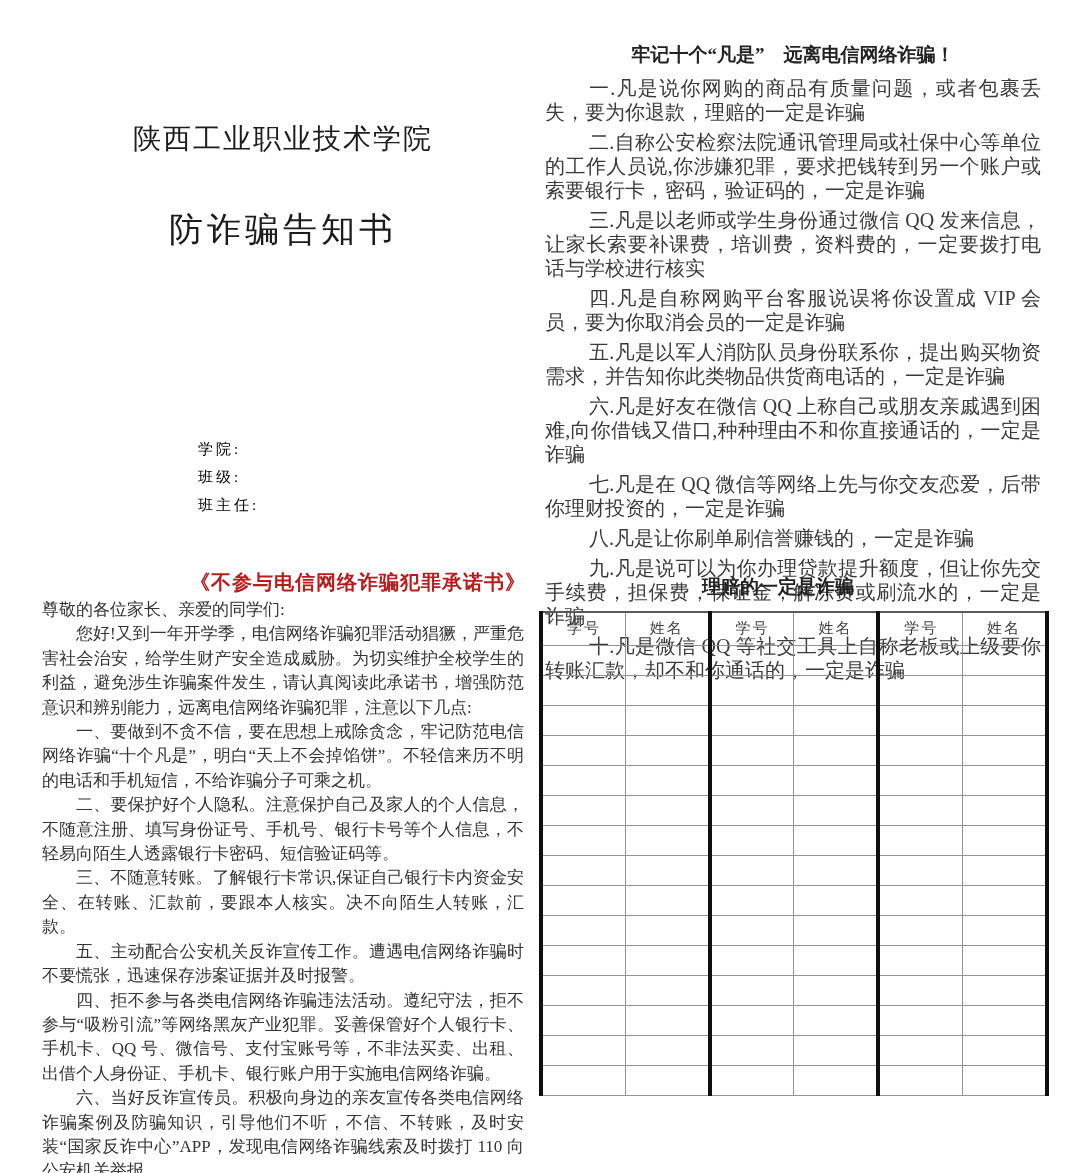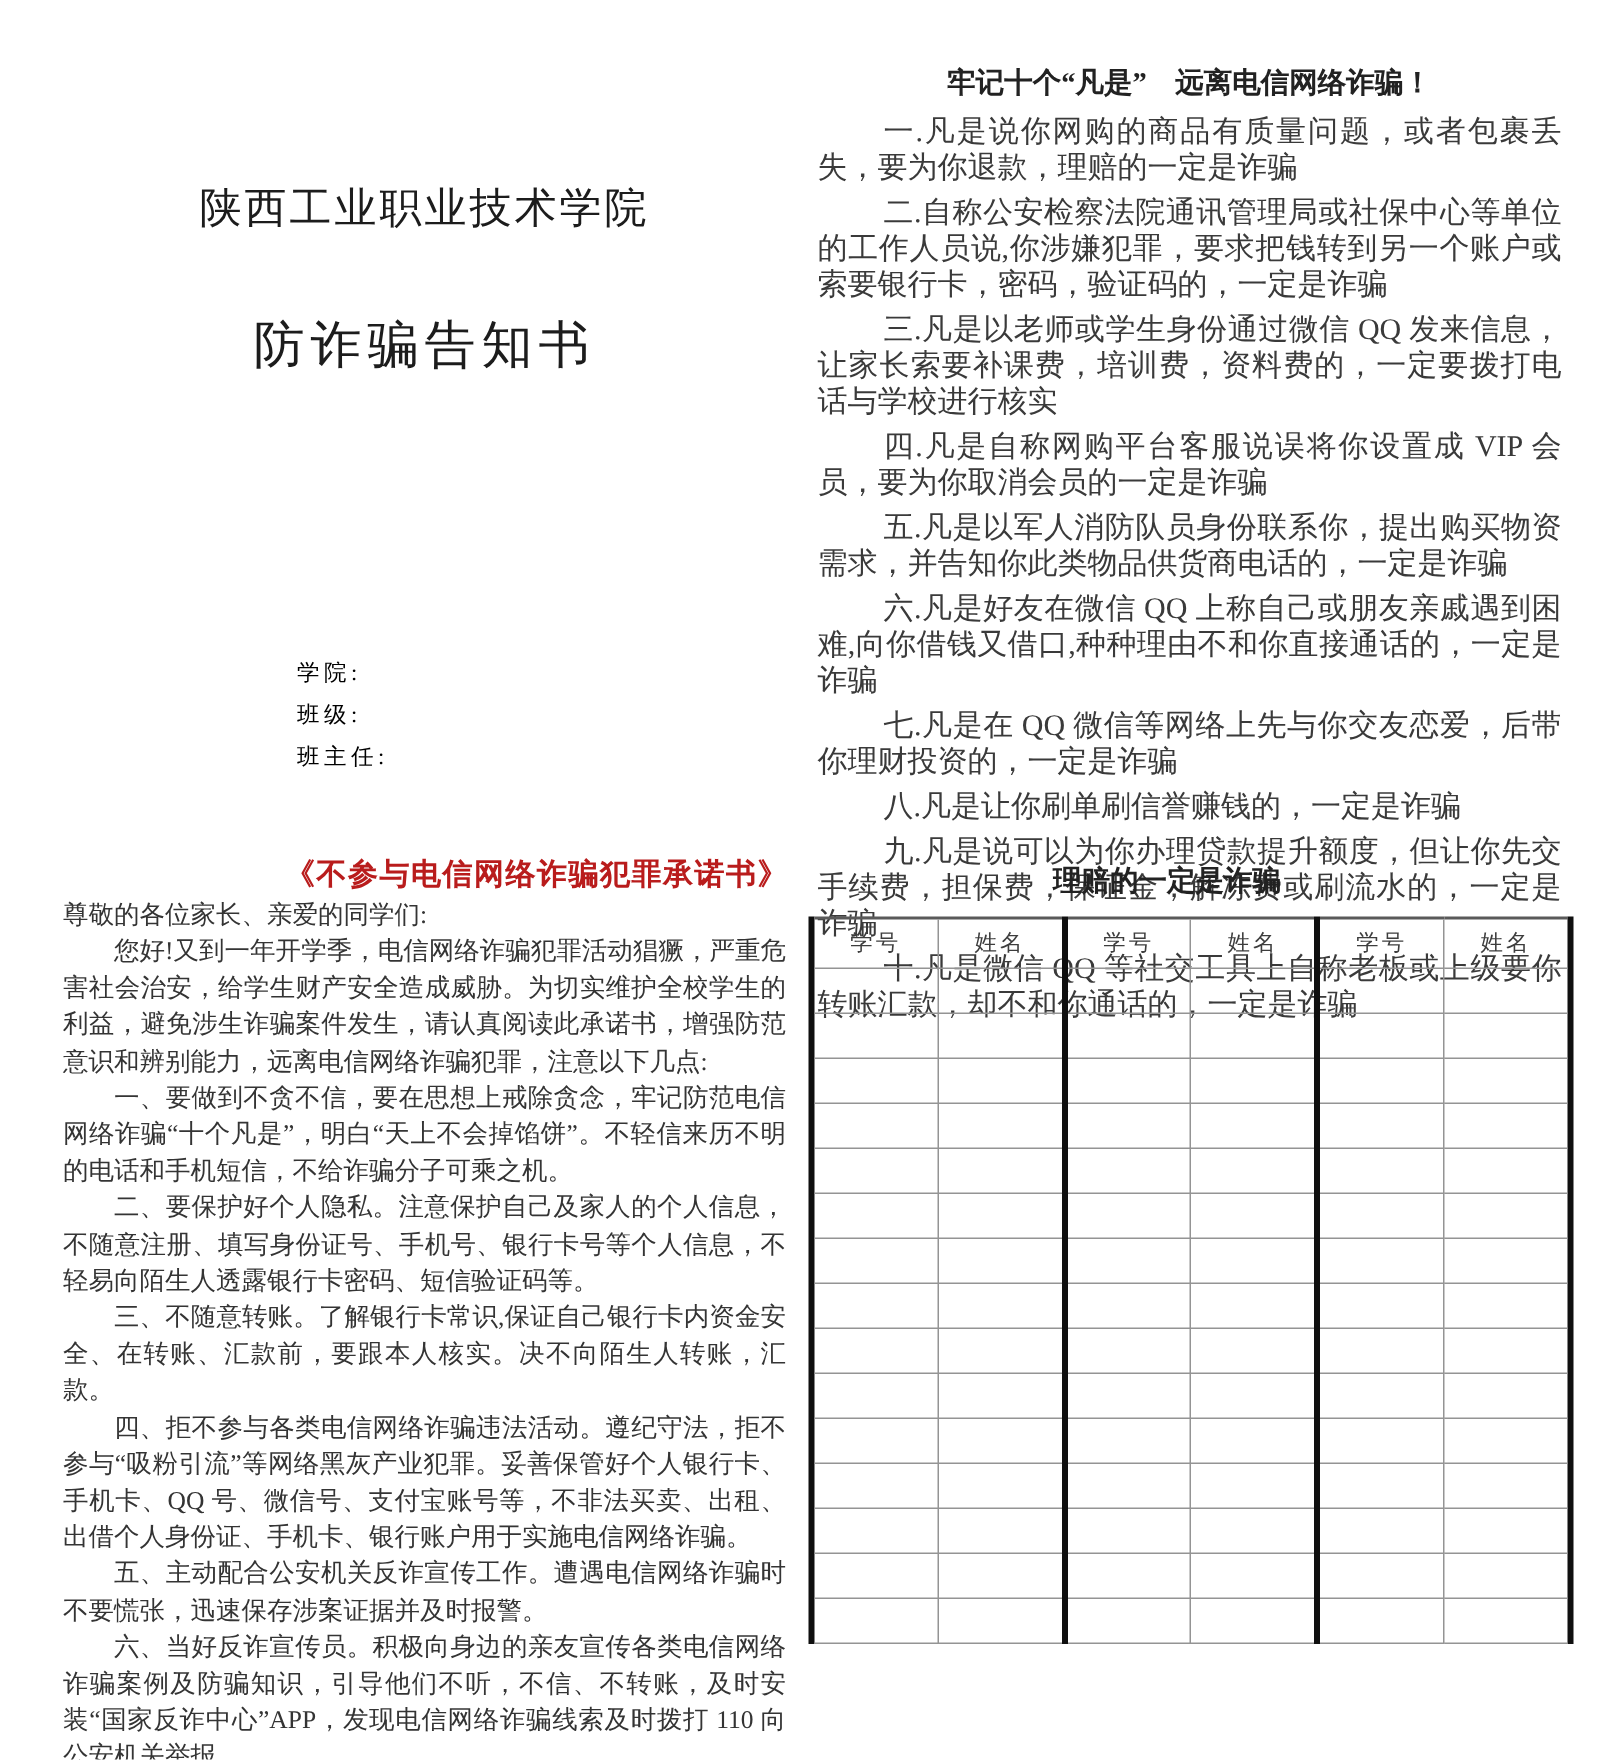"四、拒不参与各类电信网络诈骗违法活动。遵纪守法，拒不参与“吸粉引流”等网络黑灰产" p { order: before "五、主动配合公安机关反诈宣传工作。遭遇电信网络诈骗时不要慌张，迅速保存涉案证据并" -> after "五、主动配合公安机关反诈宣传工作。遭遇电信网络诈骗时不要慌张，迅速保存涉案证据并" }
